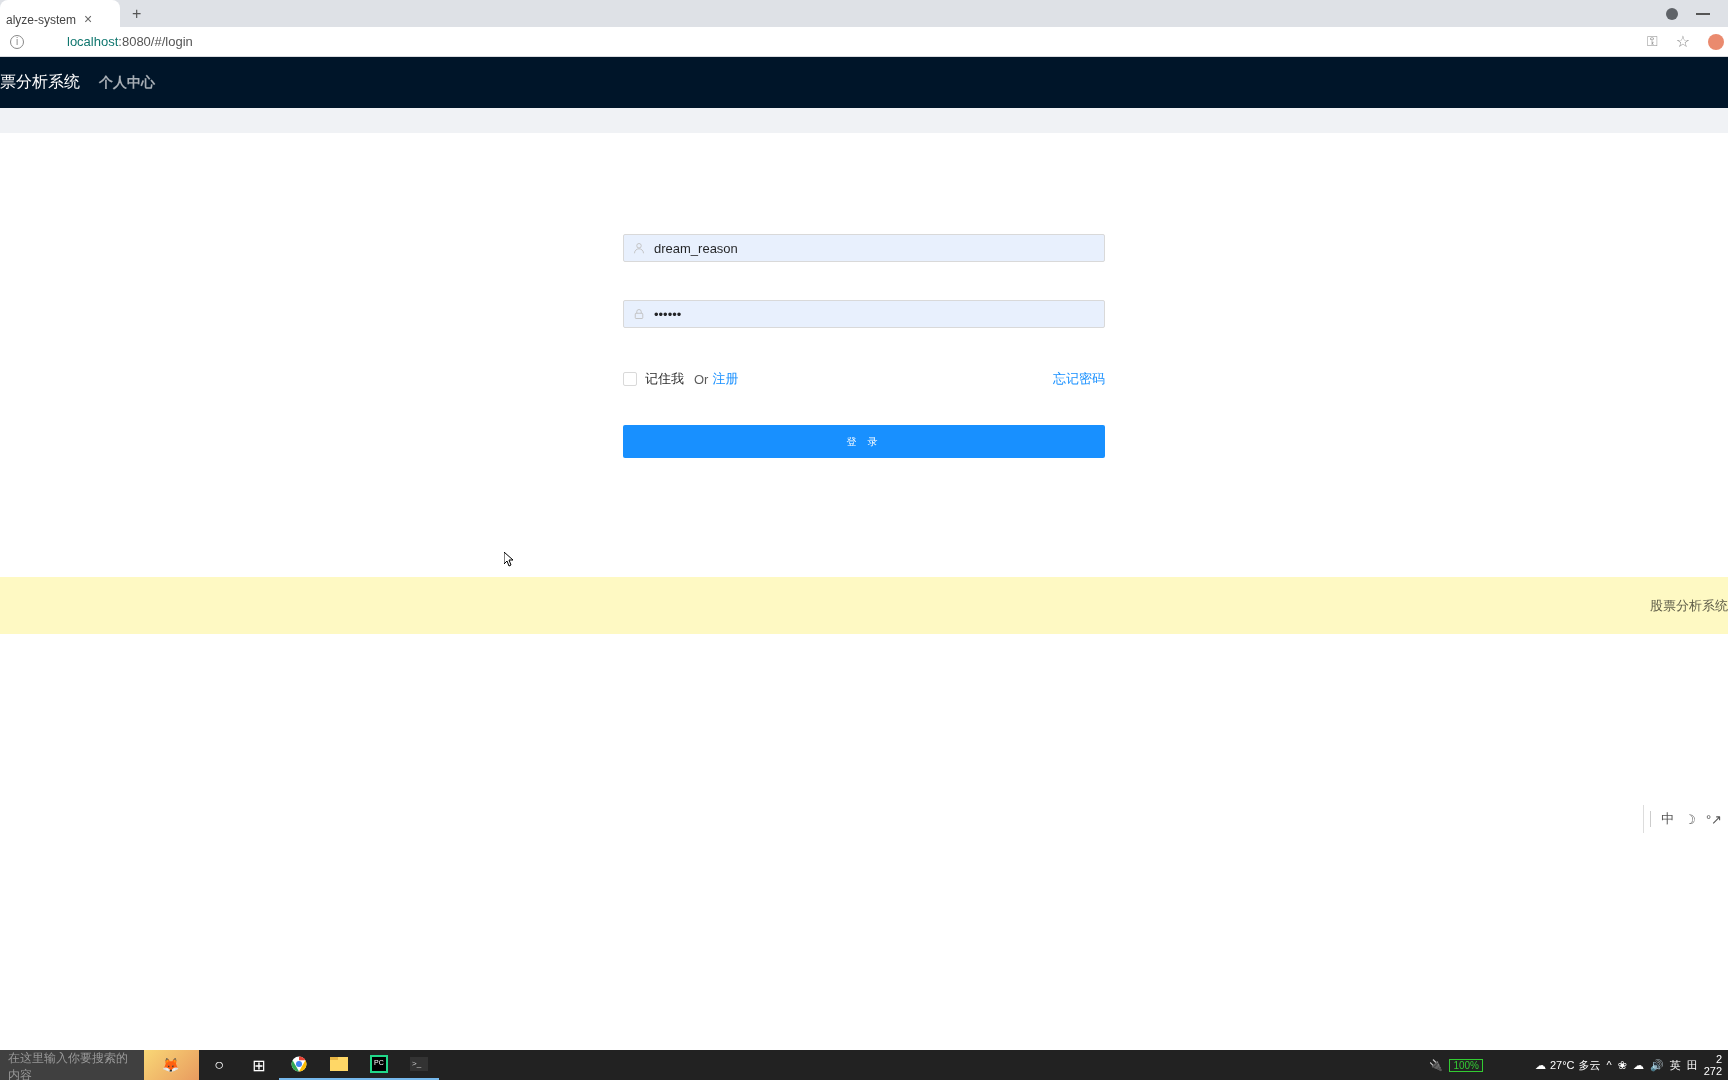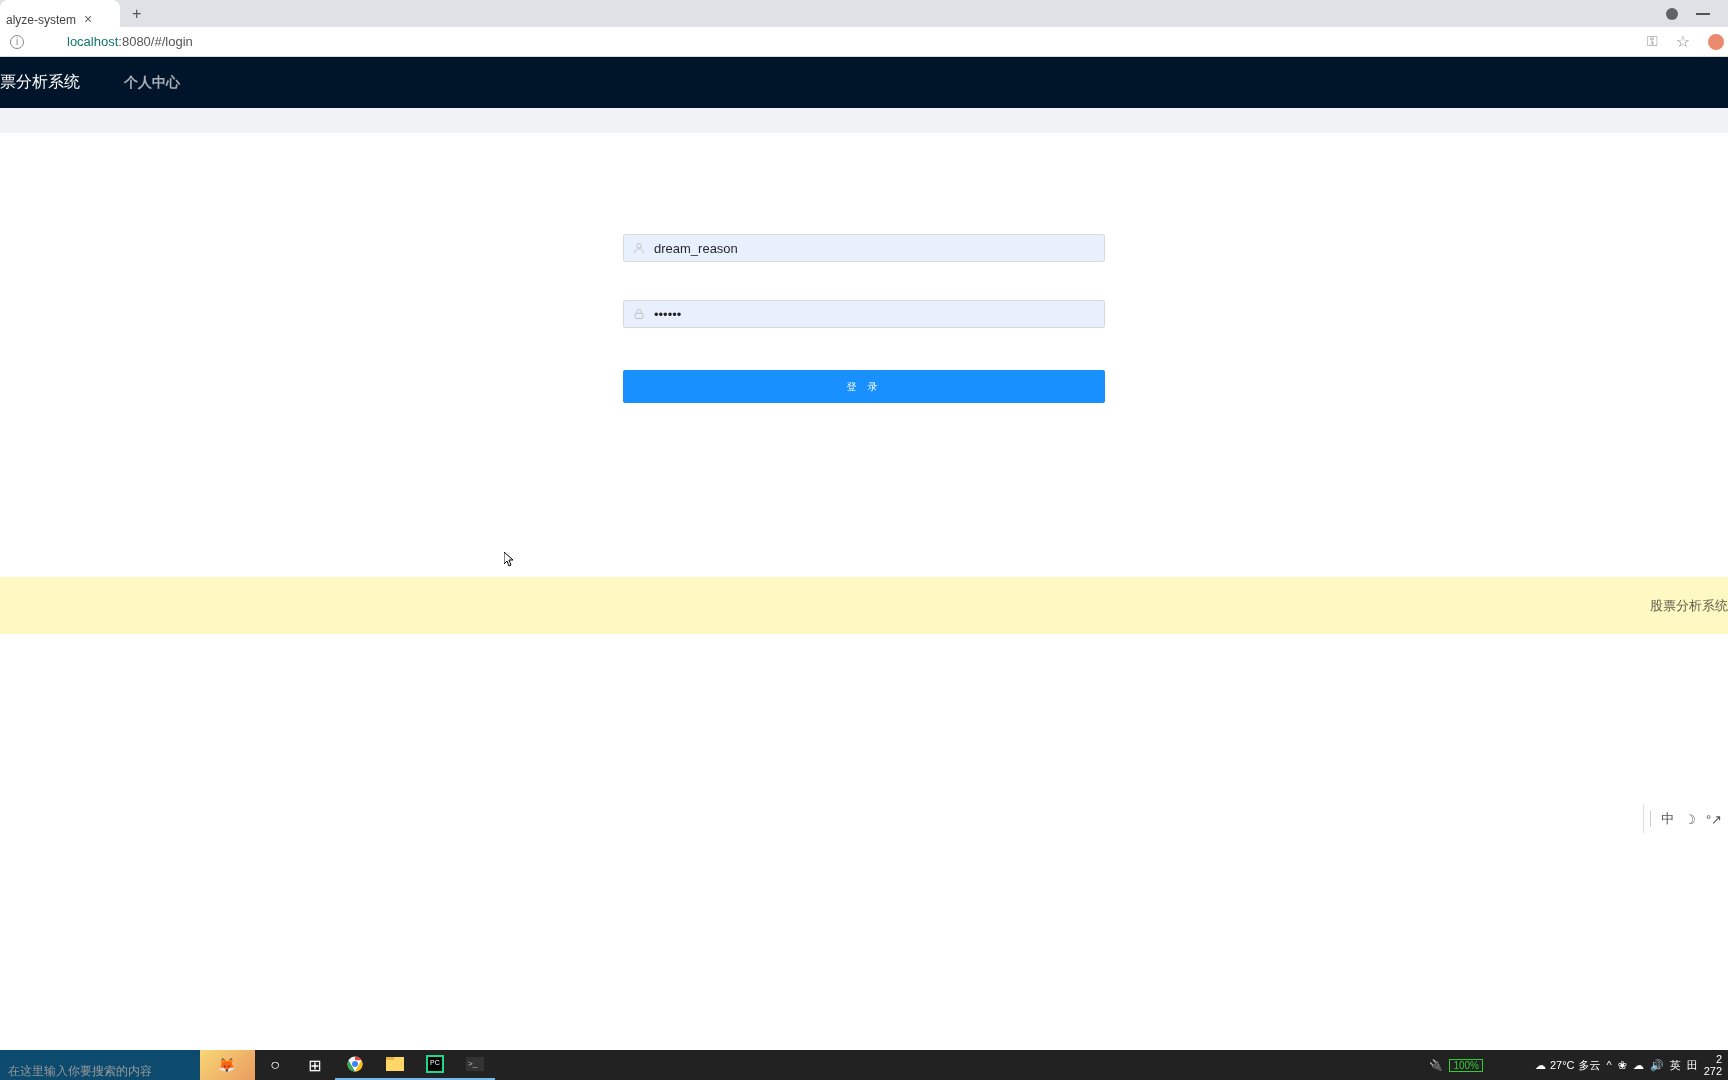"票分析系统" .nav-bar { gap: 44px -> 19px }
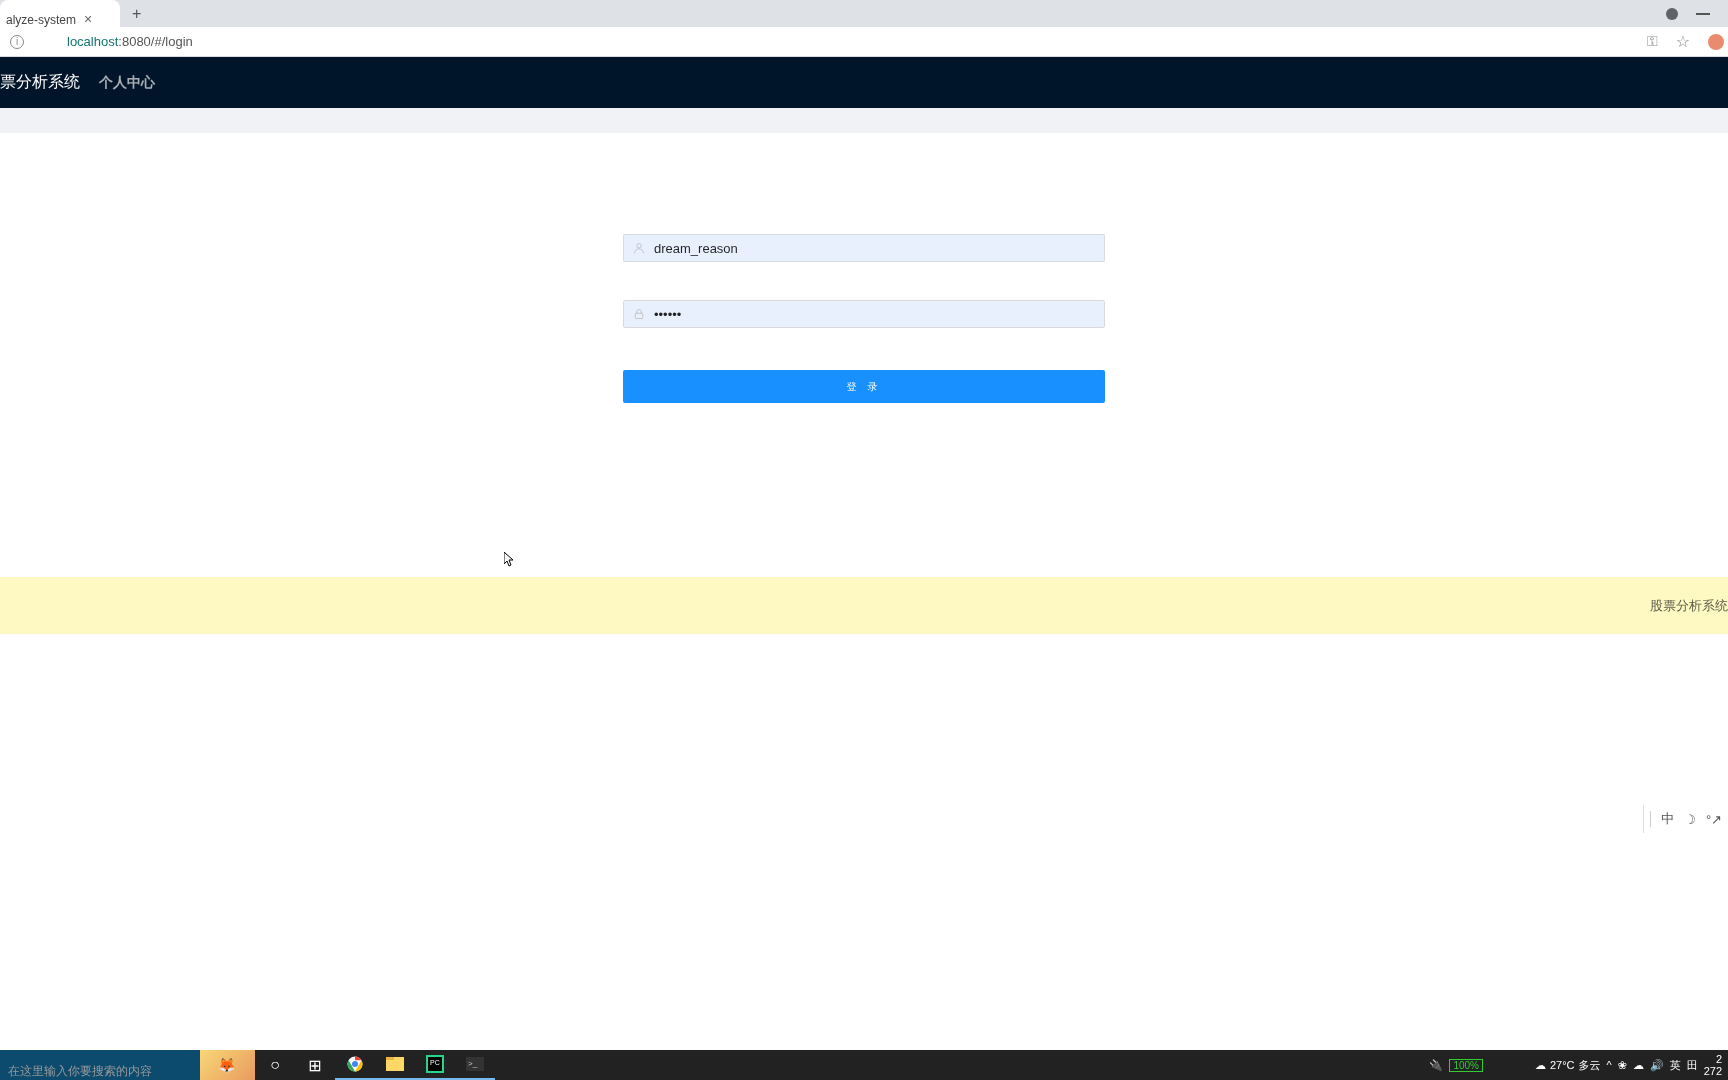"记住我" div.options-row { html: none -> <div> <div></div> <span>记住我</span> <span>Or</span> <span>注册</span> <span>忘记密码</span> </div> }
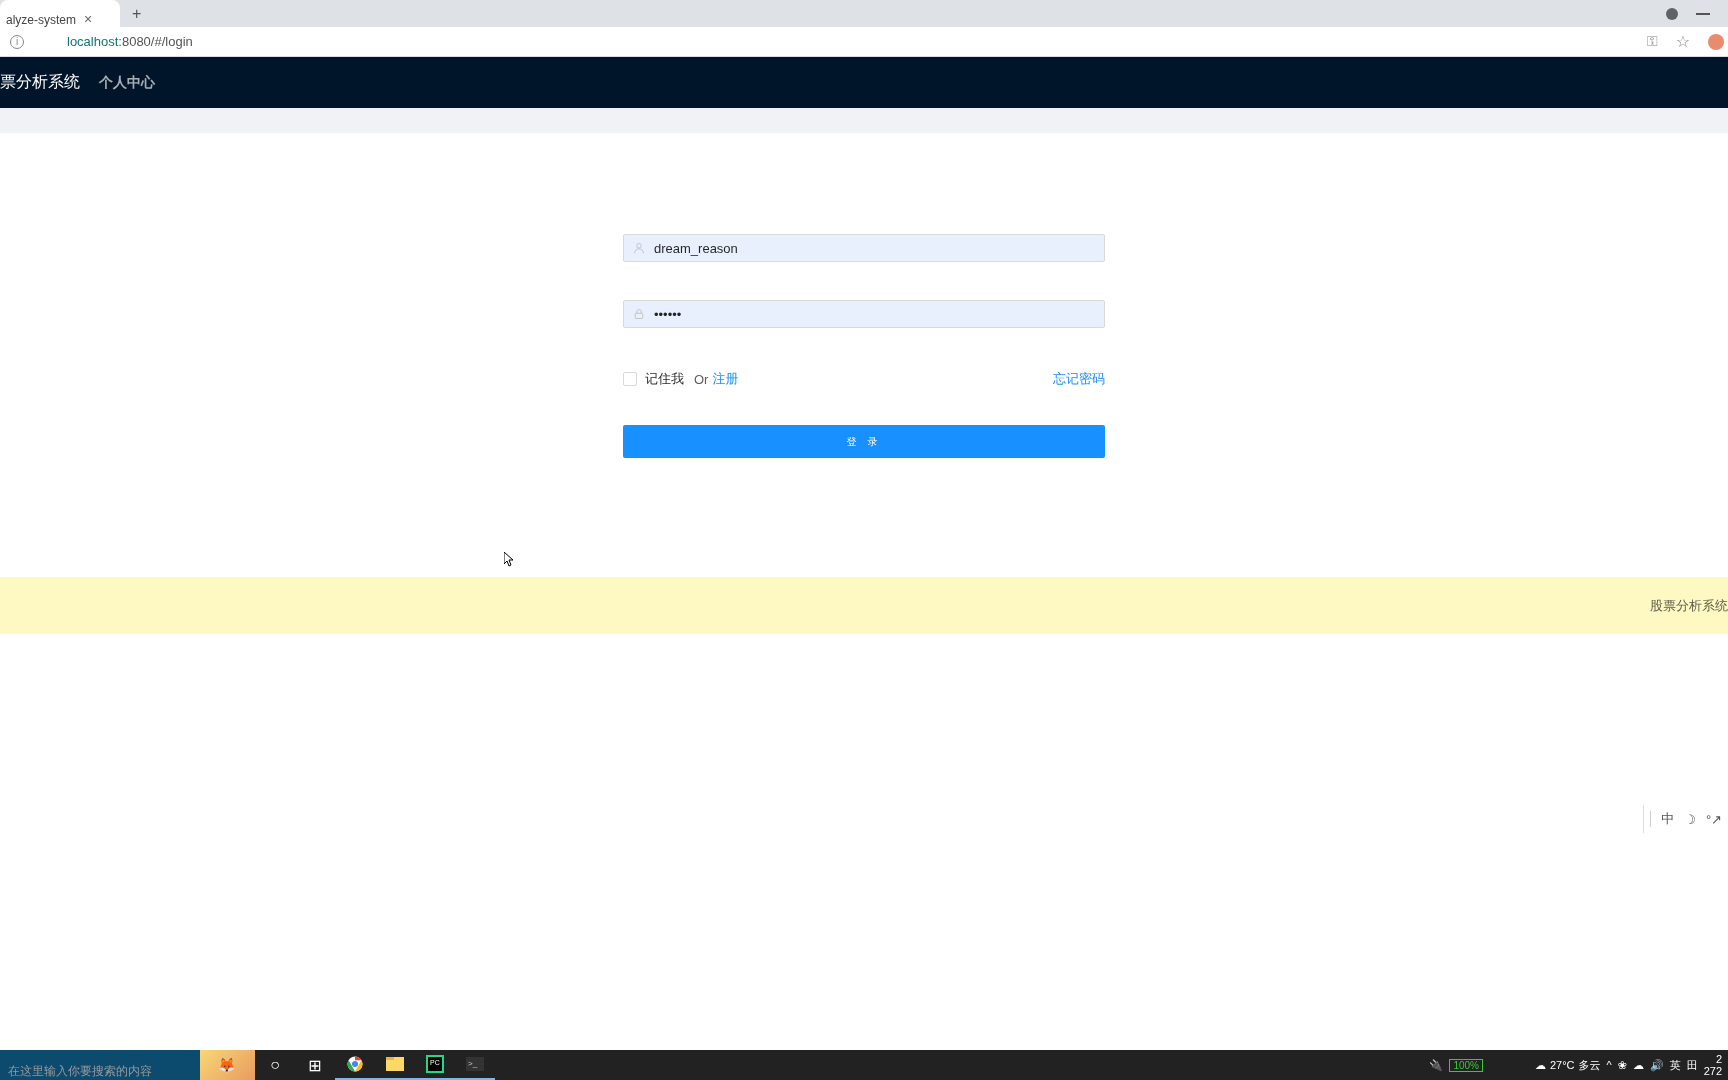"在这里输入你要搜索的内容" .search-box { align-items: flex-end -> flex-start; background: #0c4a6e -> #404040; width: 200px -> 144px }
